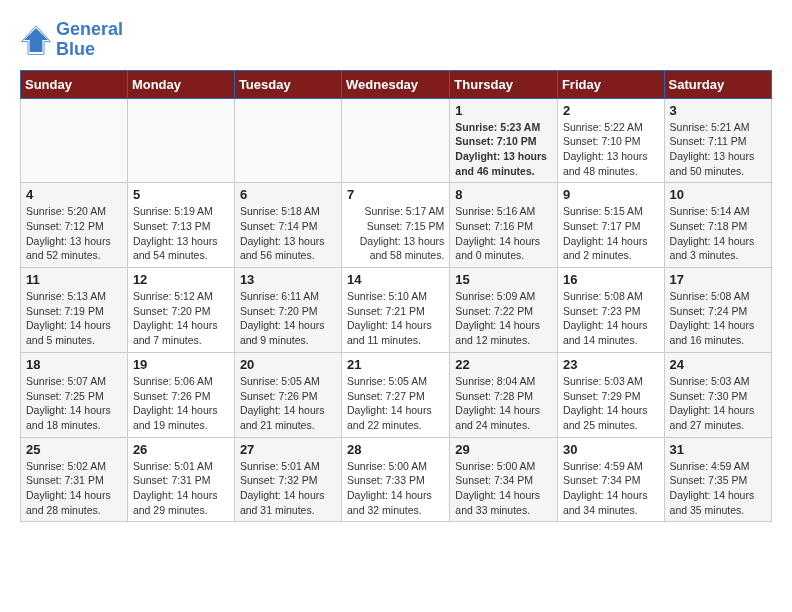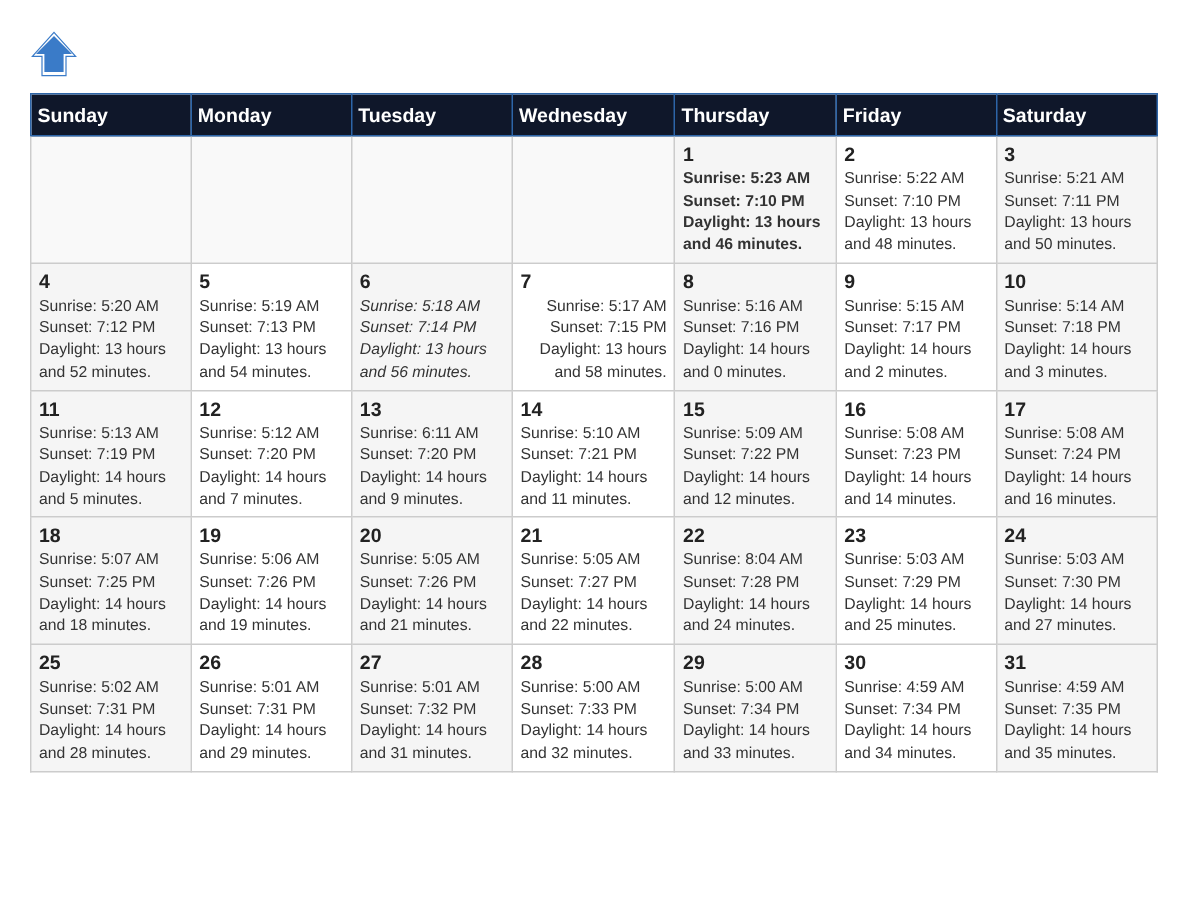"General" div.logo-text { html: none -> <div> <div><span>General</span></div> <div>Blue</div> </div> }
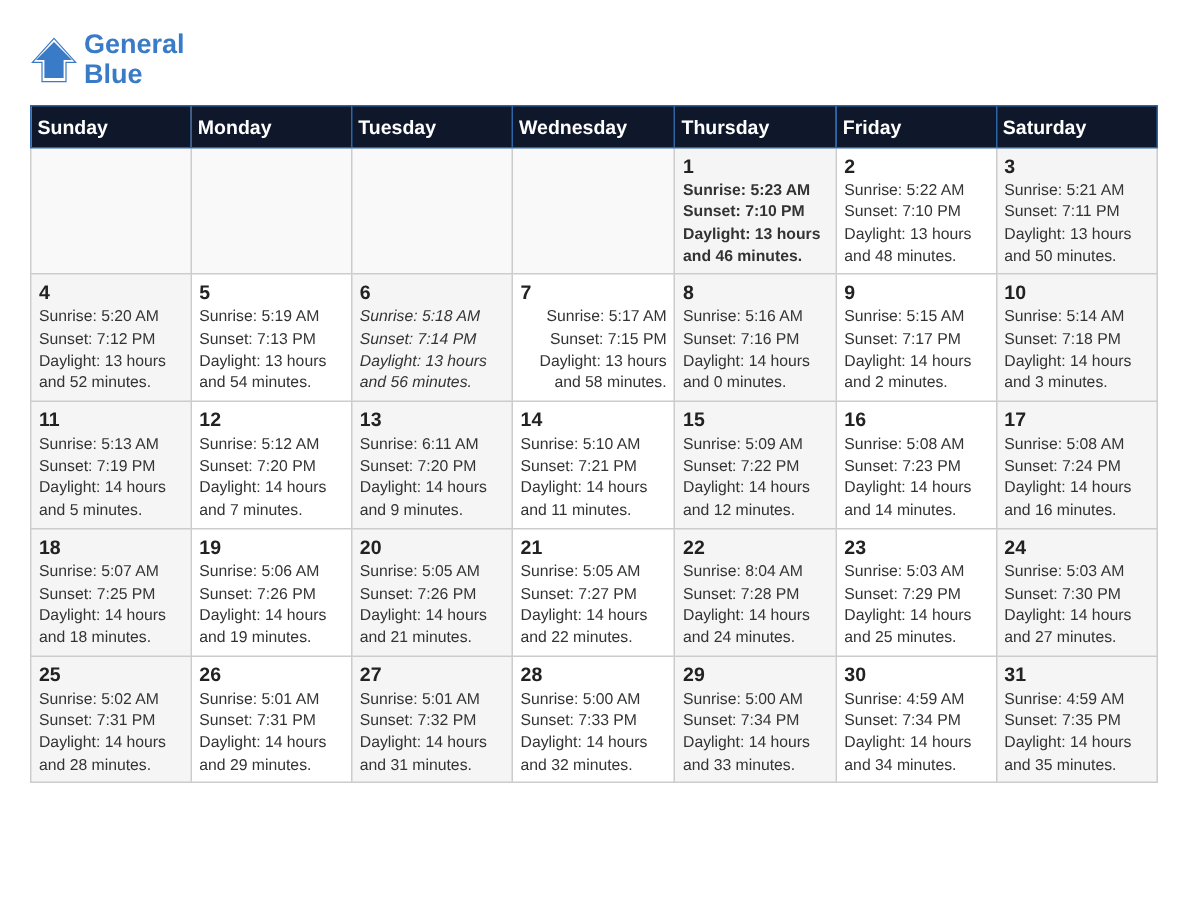"Sunday" thead tr th { background: #0f172a -> #7f1d1d }
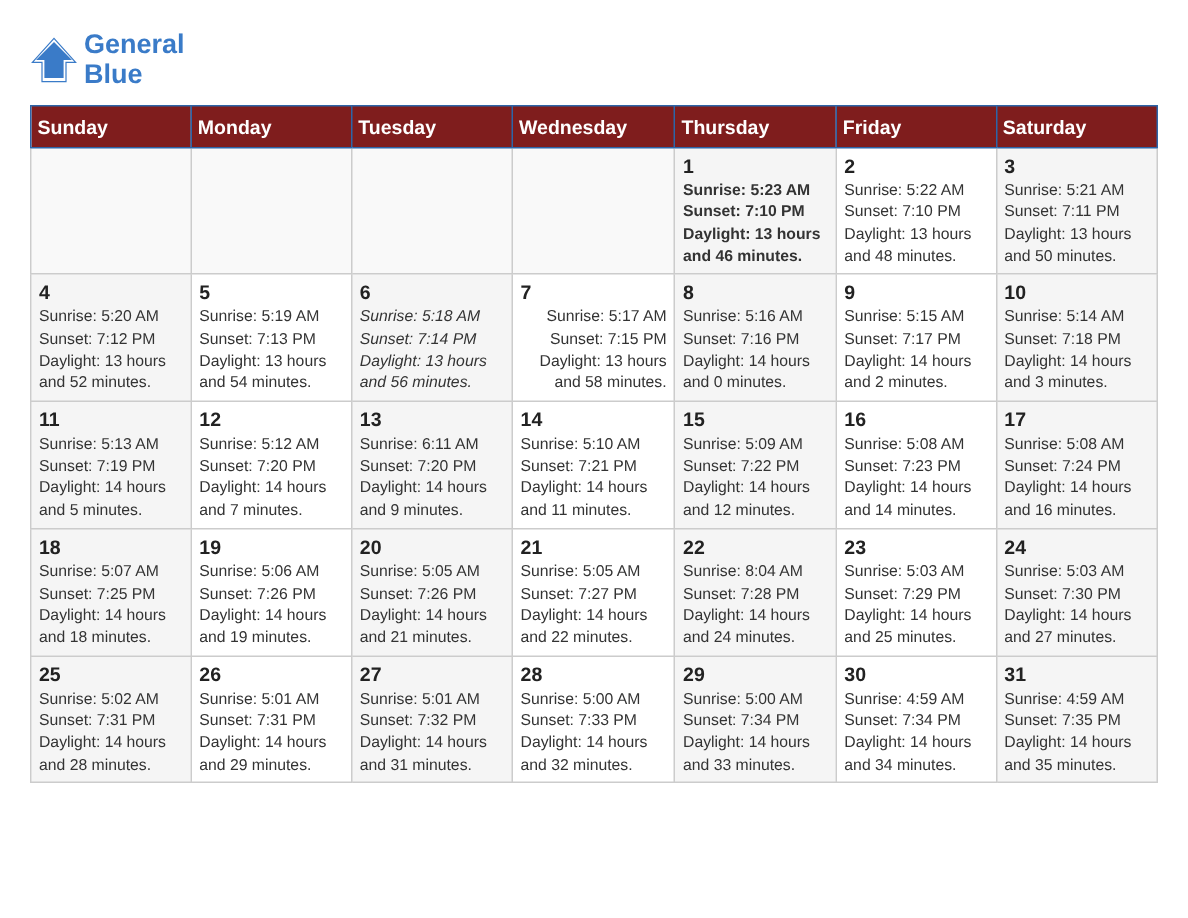"Sunrise: 5:18 AM" div.day-info { font-style: italic -> none }
